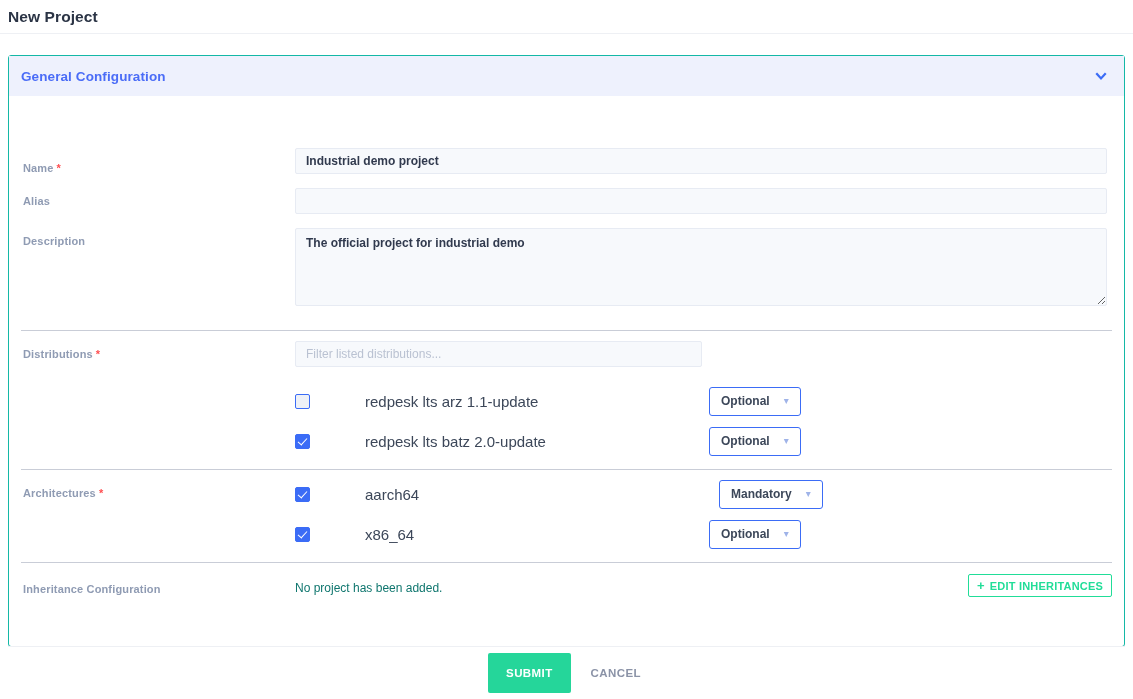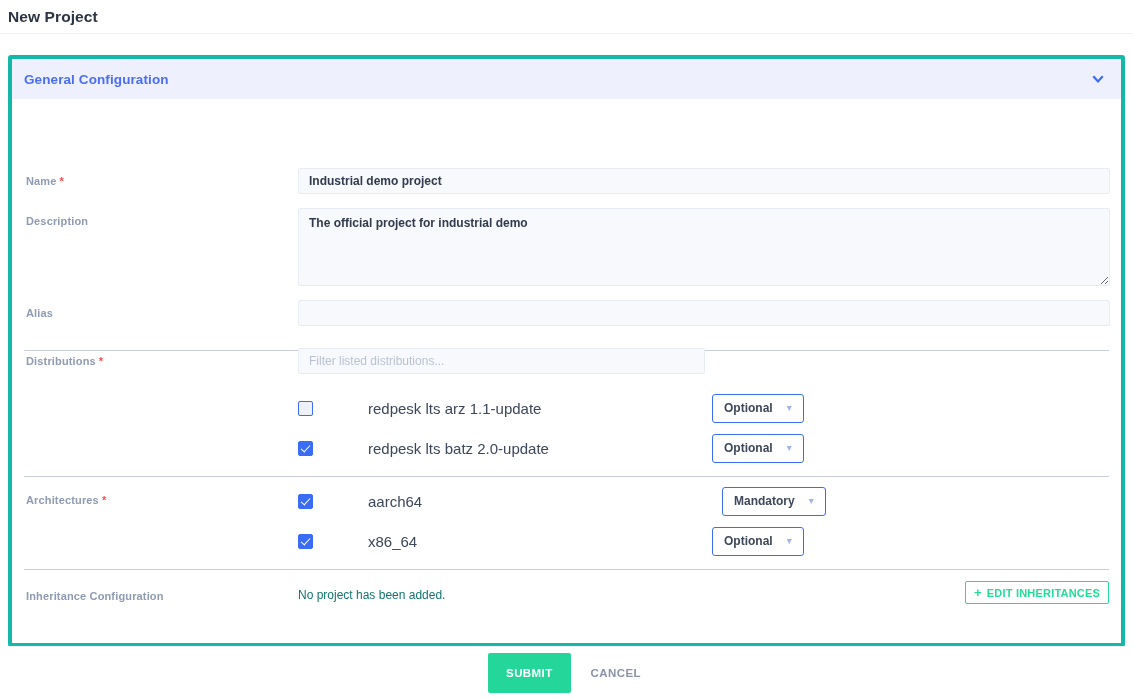"General Configuration" .card { border: 4px solid #14b8a6 -> 1px solid #14b8a6 }
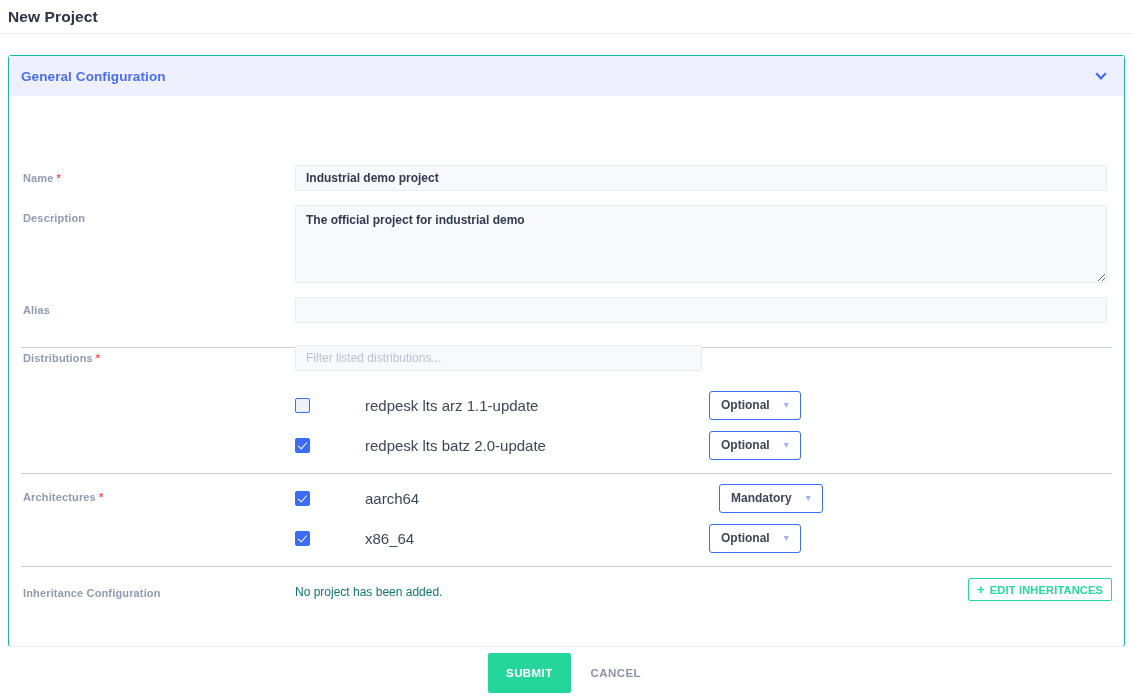"Name *" div.row { align-items: none -> flex-end; margin-top: 77px -> 60px }
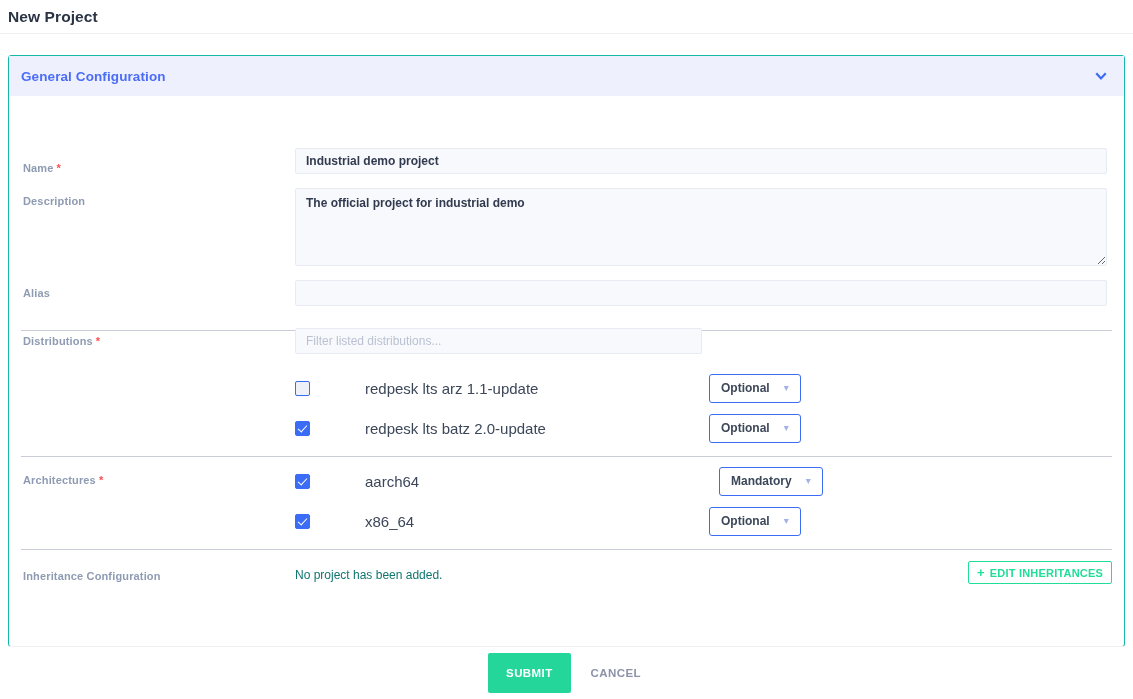"Description" div.row { order: before "Alias" -> after "Alias" }
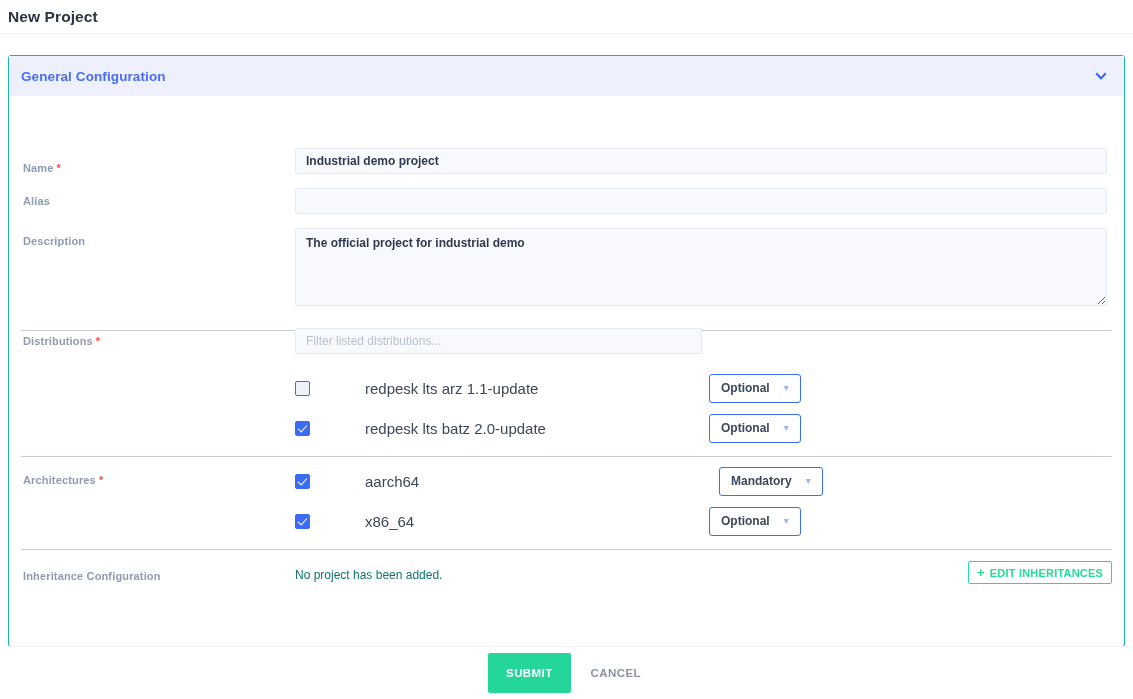"Distributions *" div.row { margin-top: 5px -> 18px }
